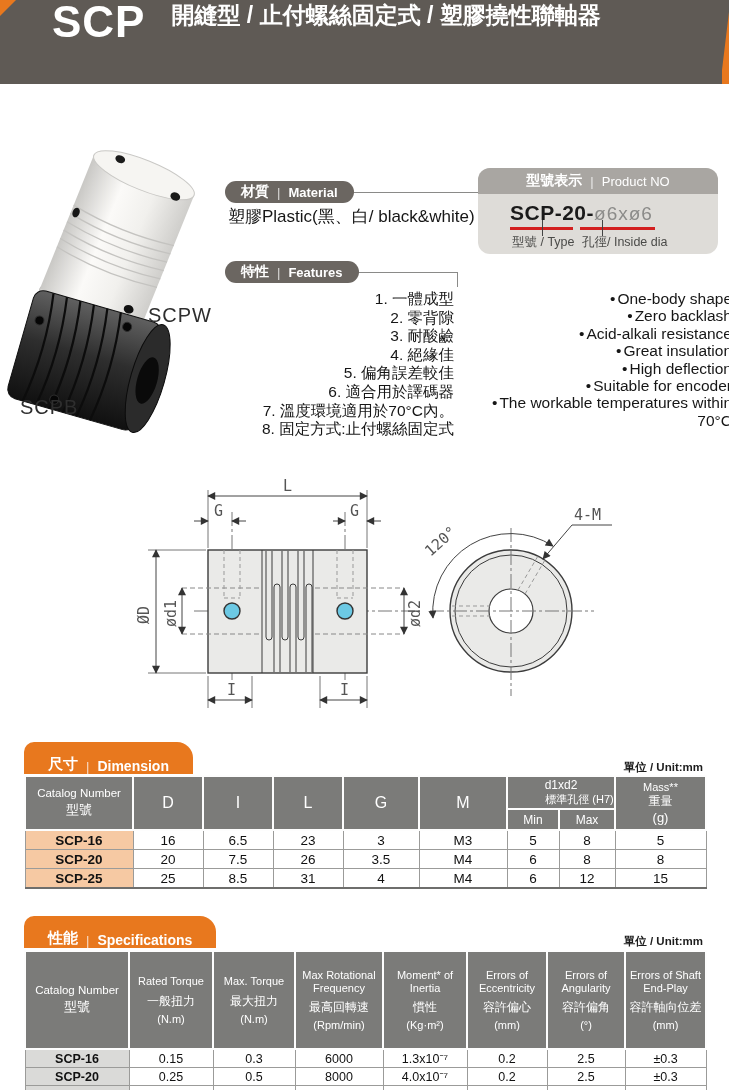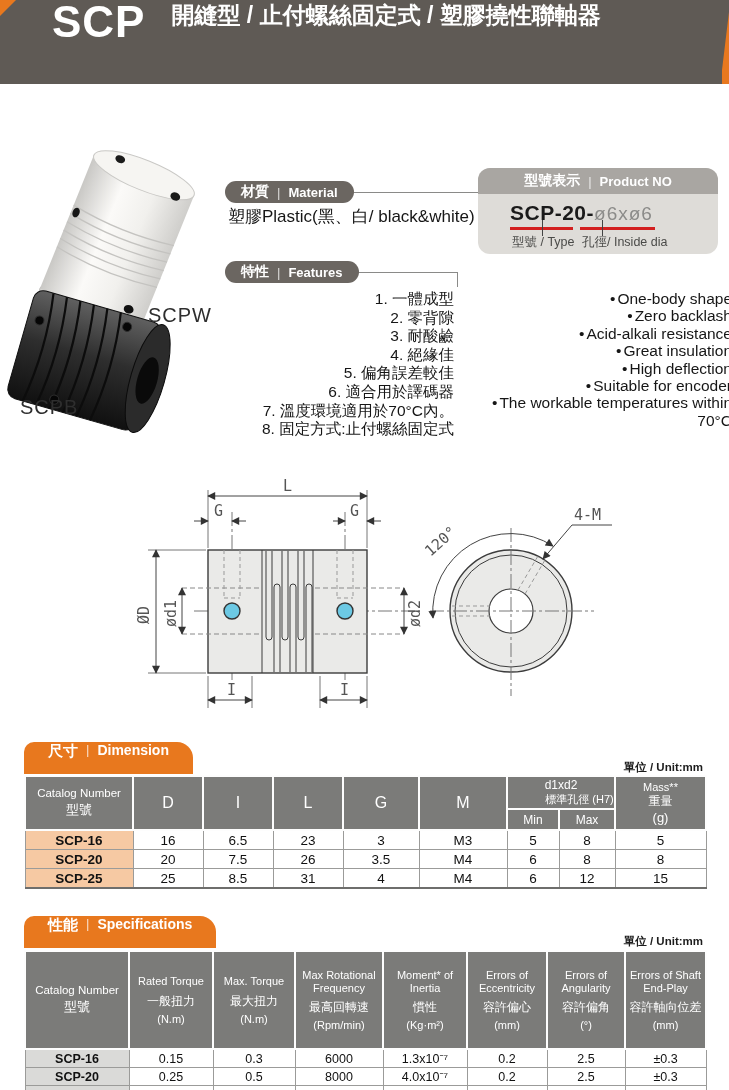"Product NO" .box-head .en { font-weight: bold -> normal }
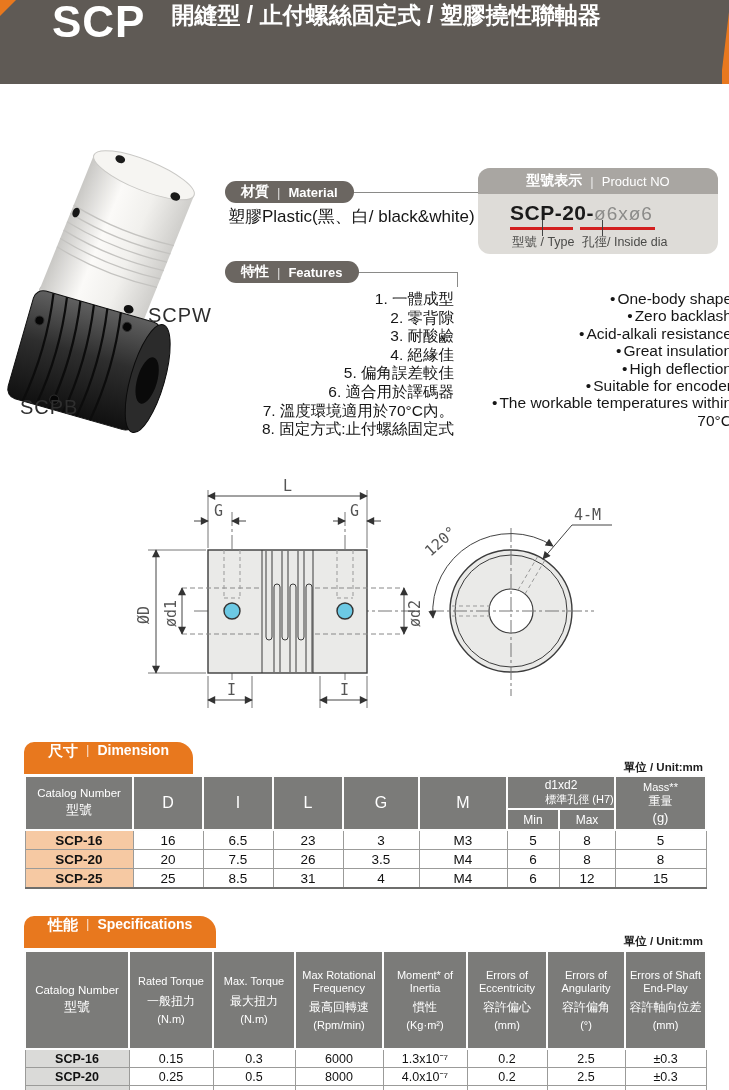"尺寸" .sec-tab { align-items: flex-start -> flex-end }
